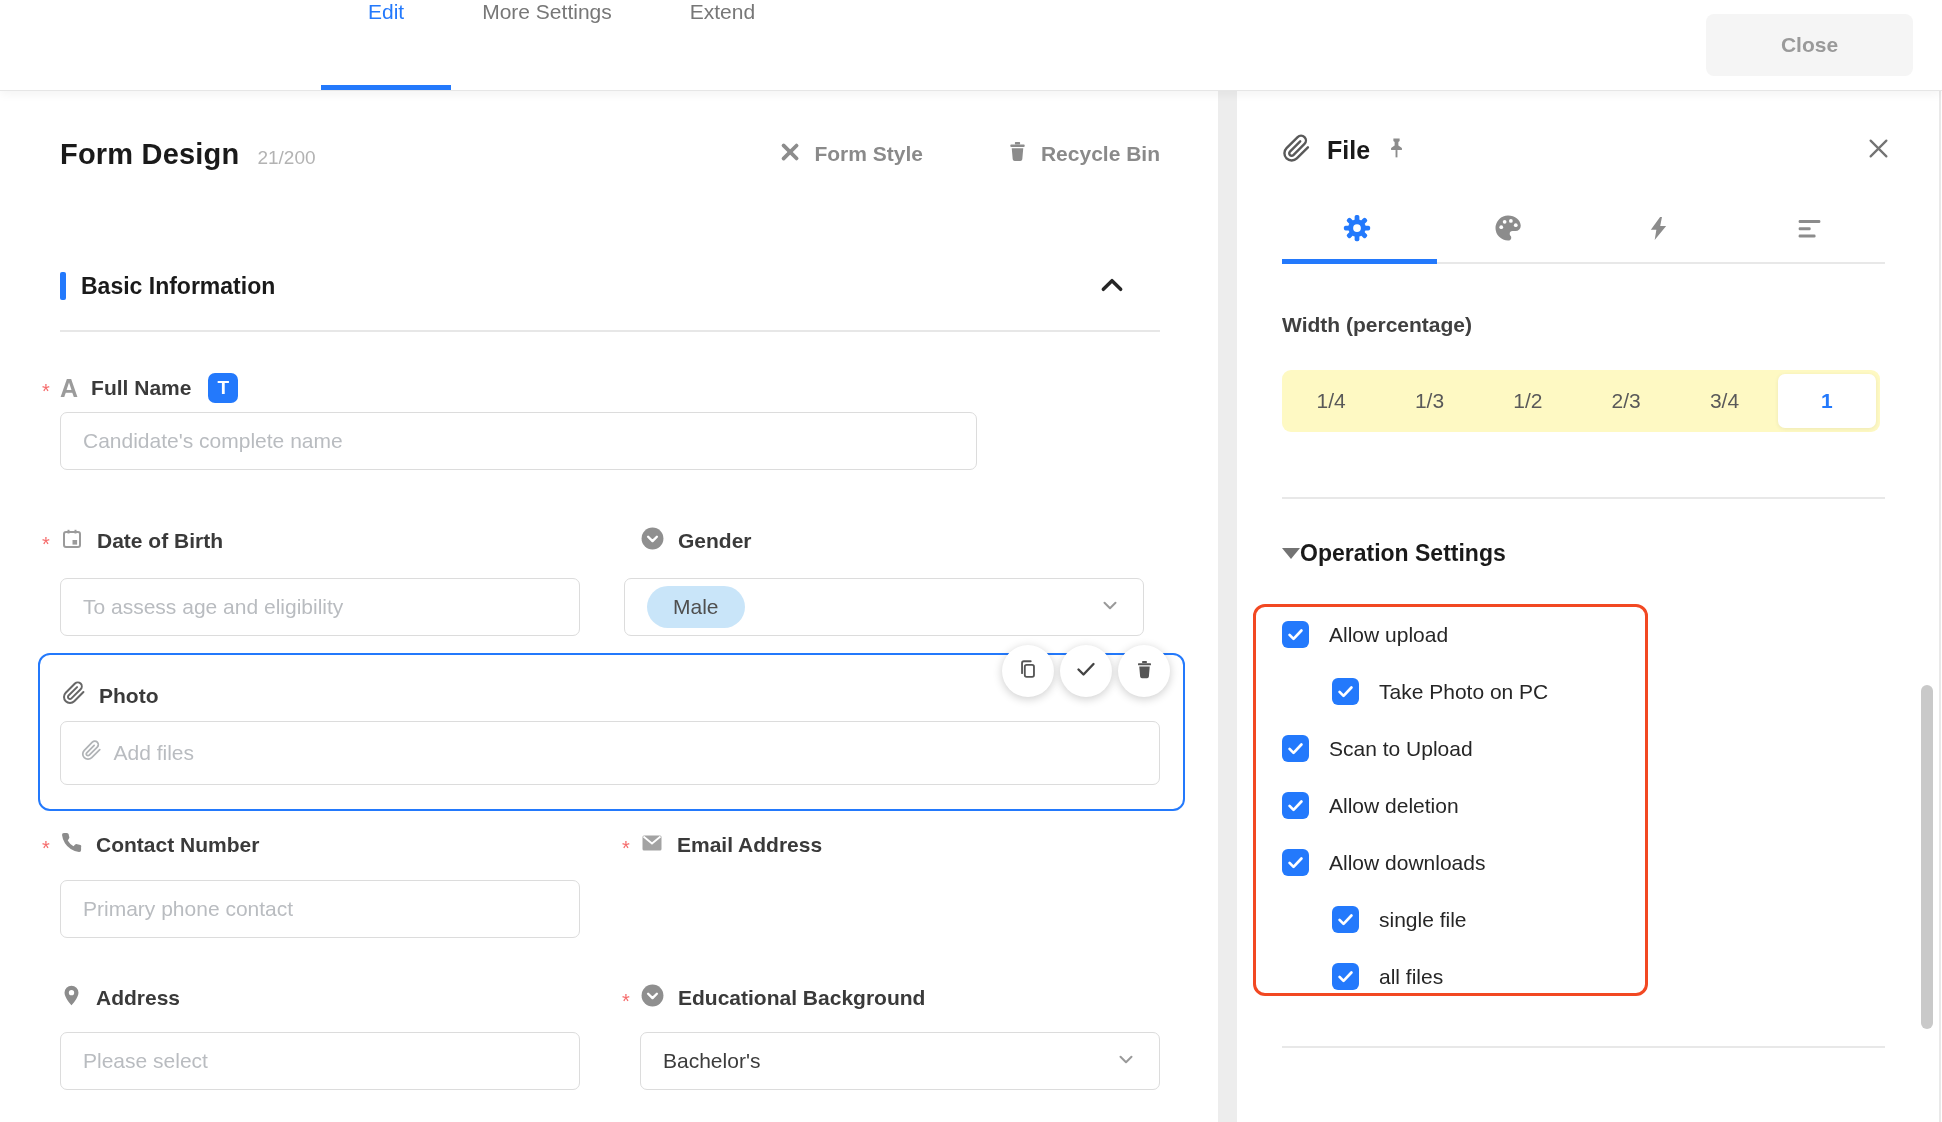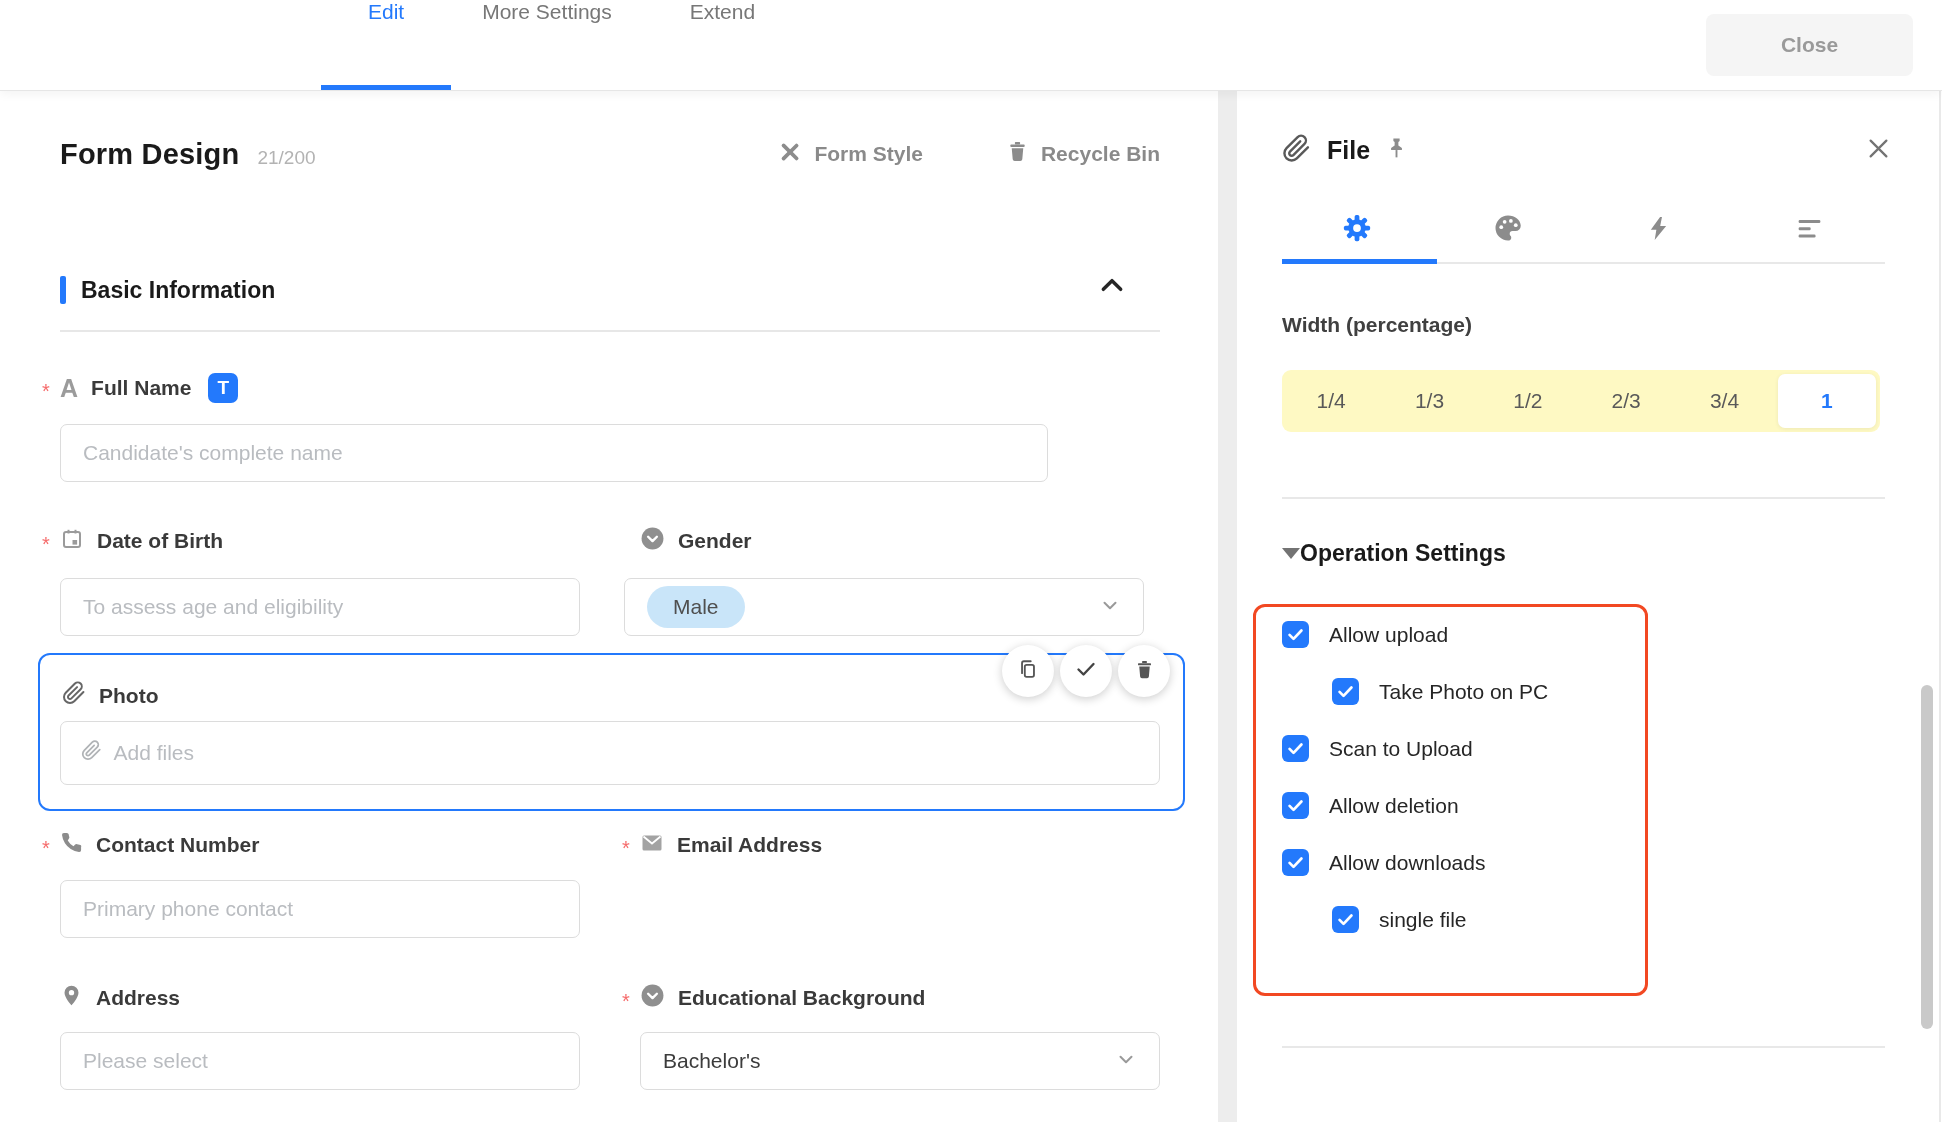"Basic Information" .section-header { align-items: flex-end -> center }
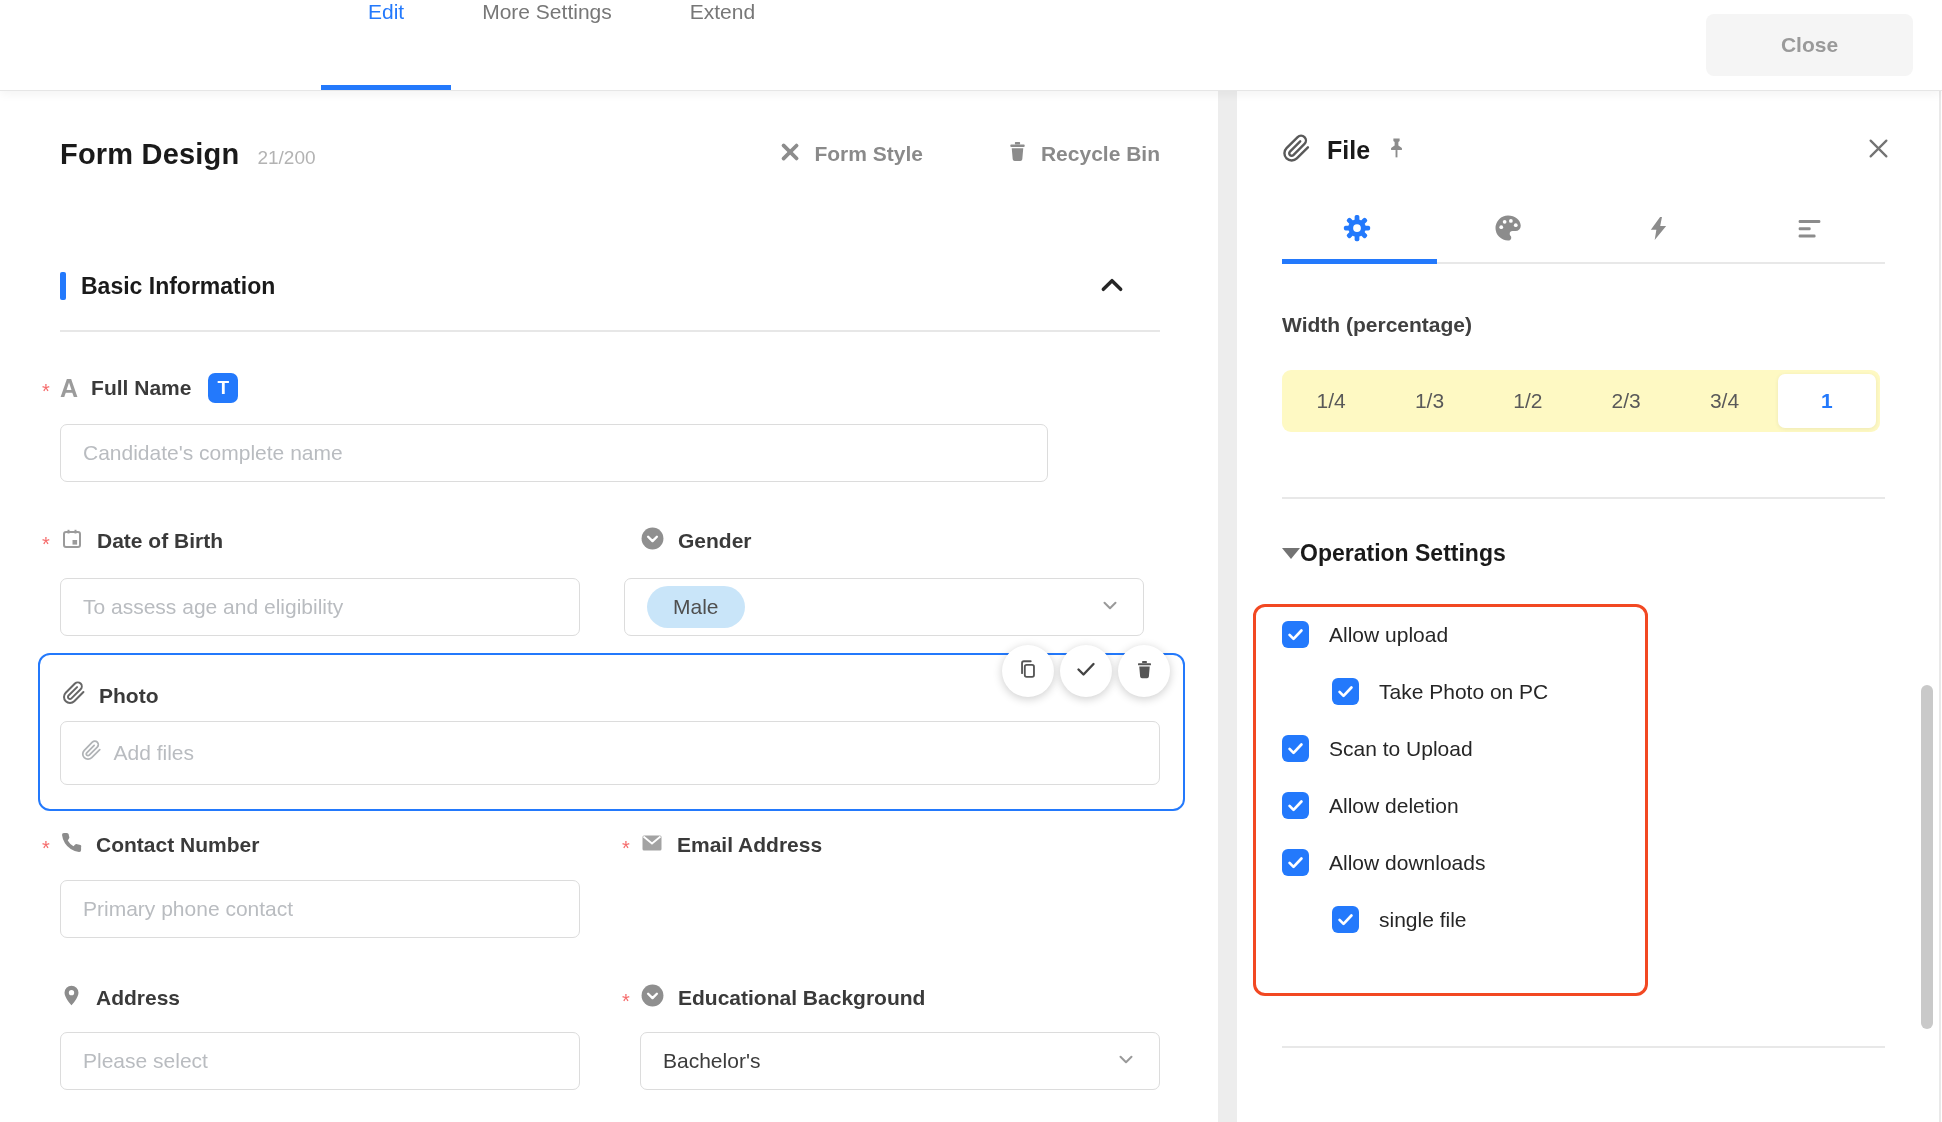"Candidate's complete name" div.input { top: 334px -> 322px; width: 988px -> 917px }
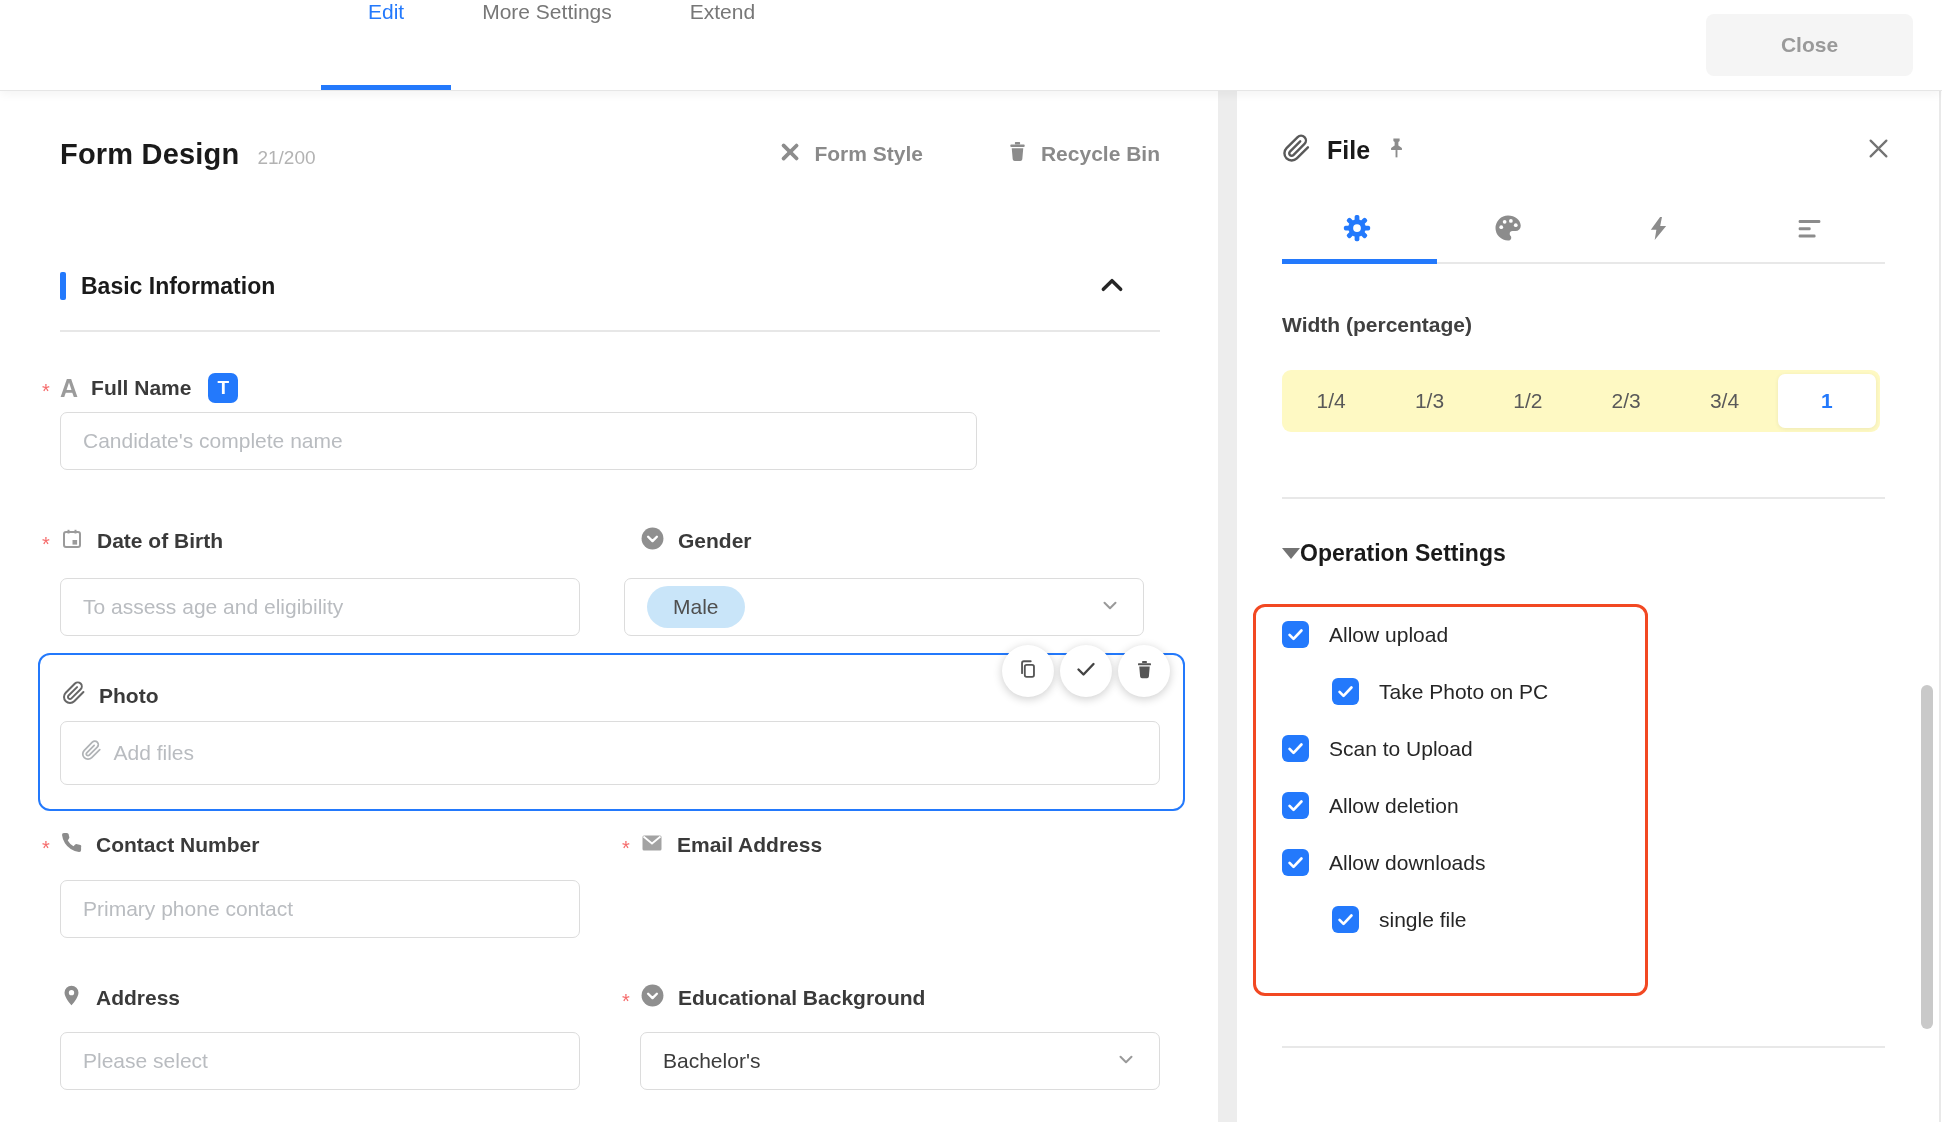"all files" div.op-row { html: none -> <div> <span> <svg> <path></path> </svg> </span> <span>all files</span> </div> }
